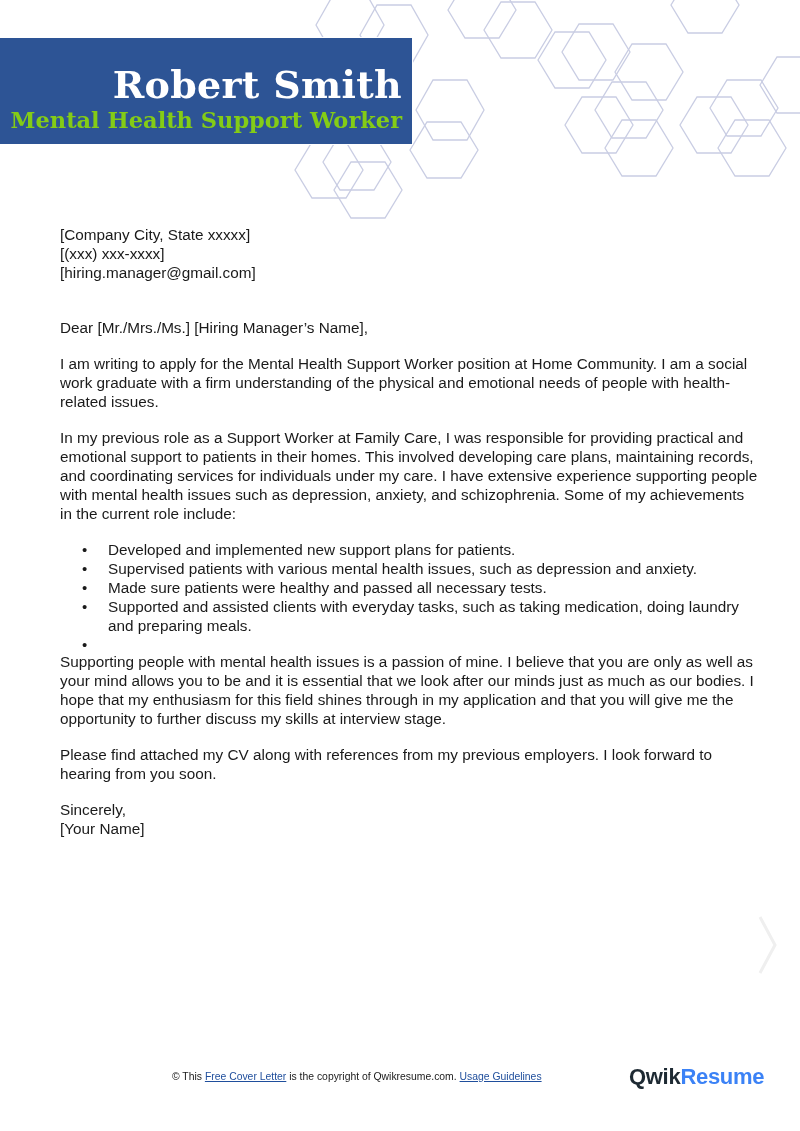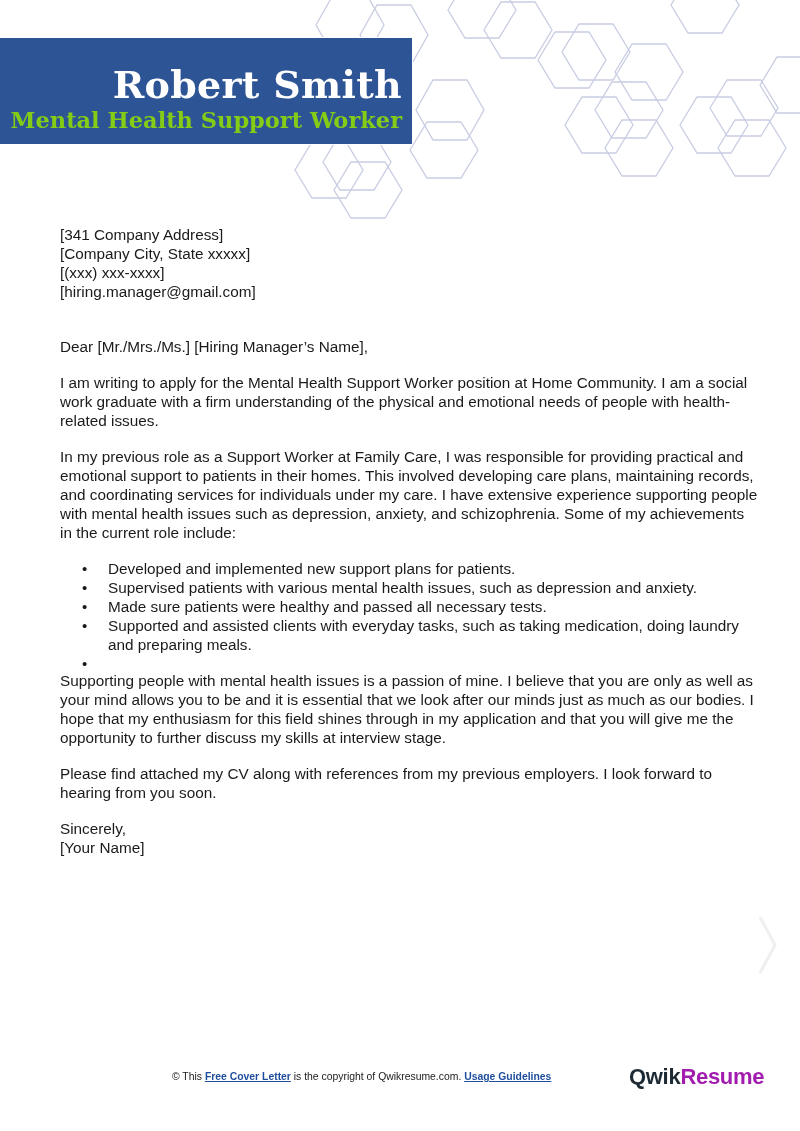"[341 Company Address]" span.addr-line { html: <span>[341 Company Address]</span> -> none }
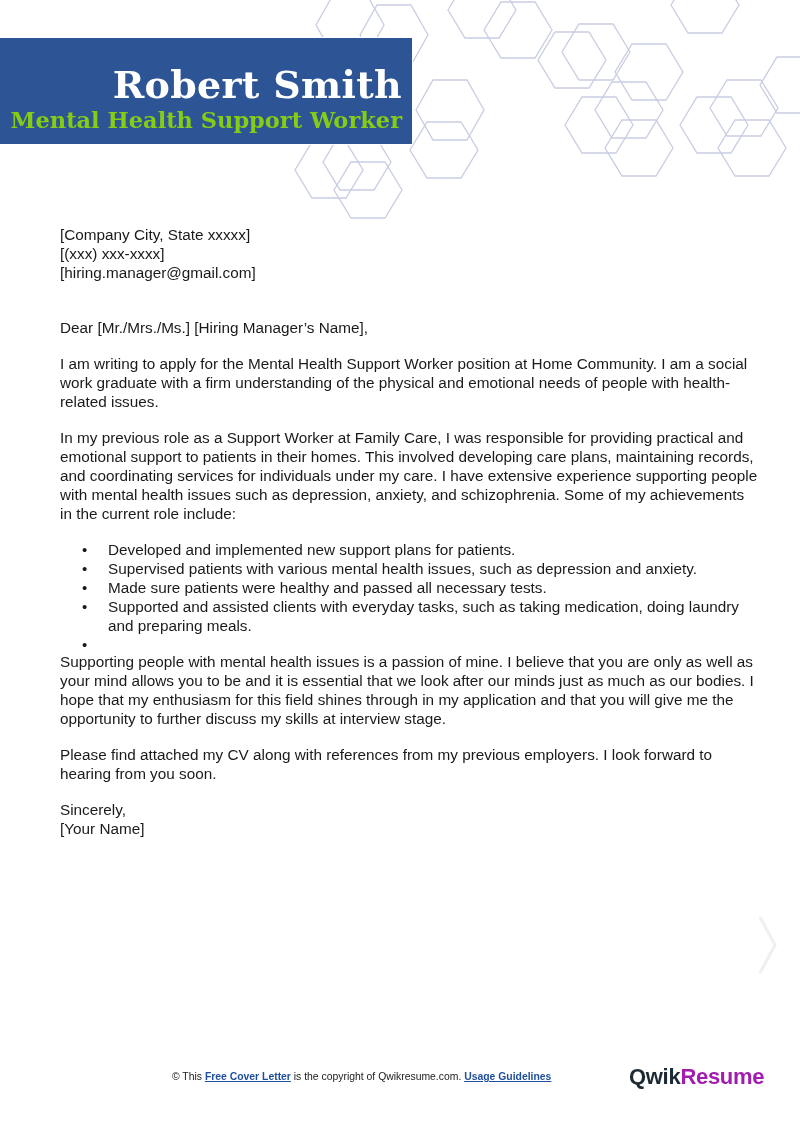"Free Cover Letter" .copyright a { font-weight: bold -> normal }
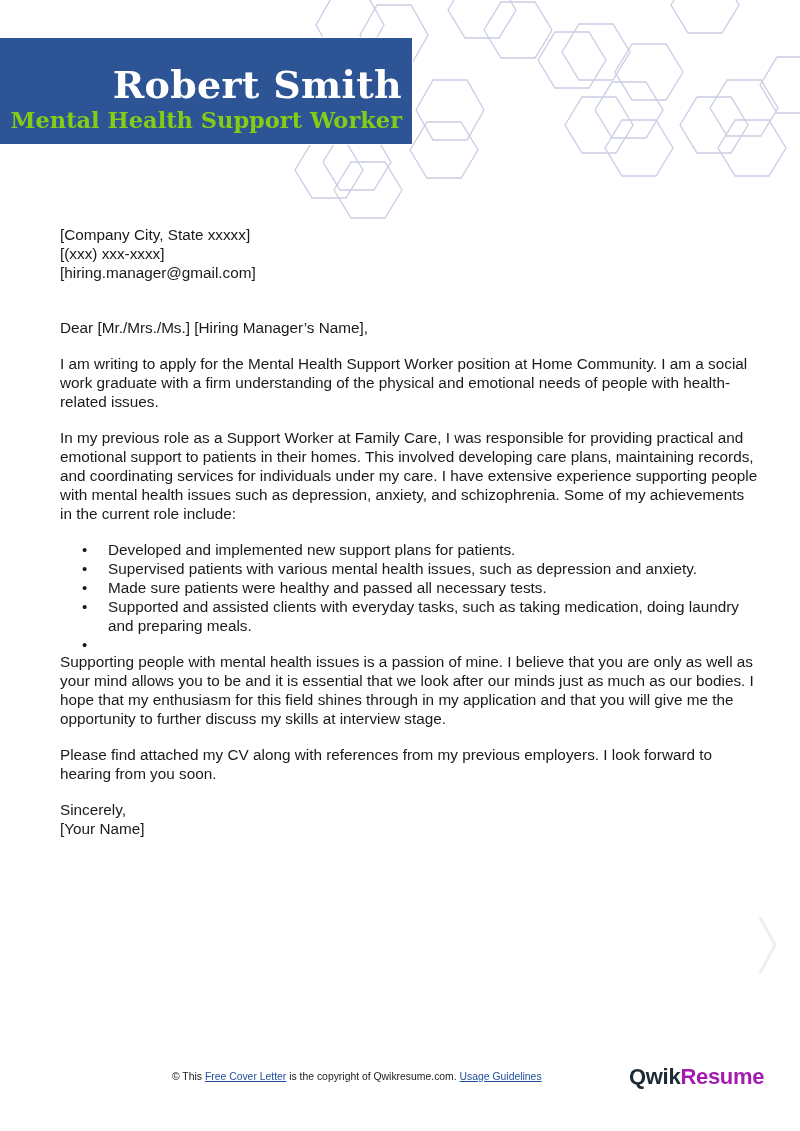"Resume" .logo-resume { color: #a21caf -> #3b82f6 }
